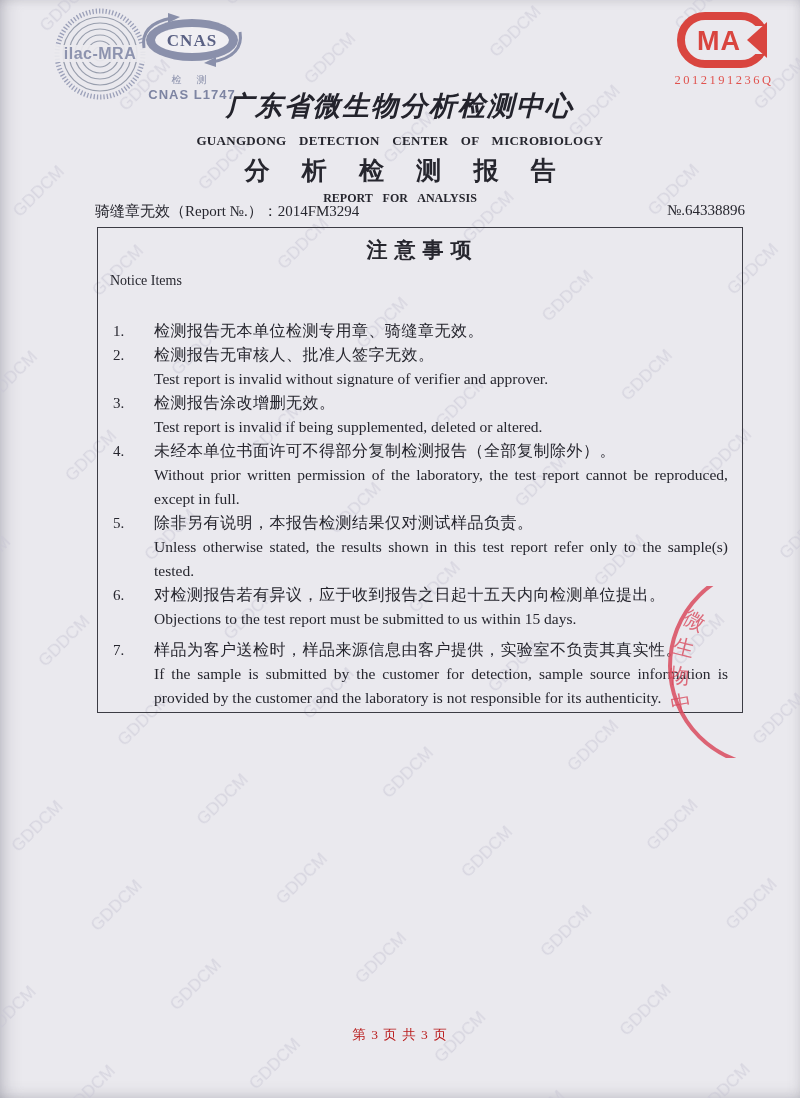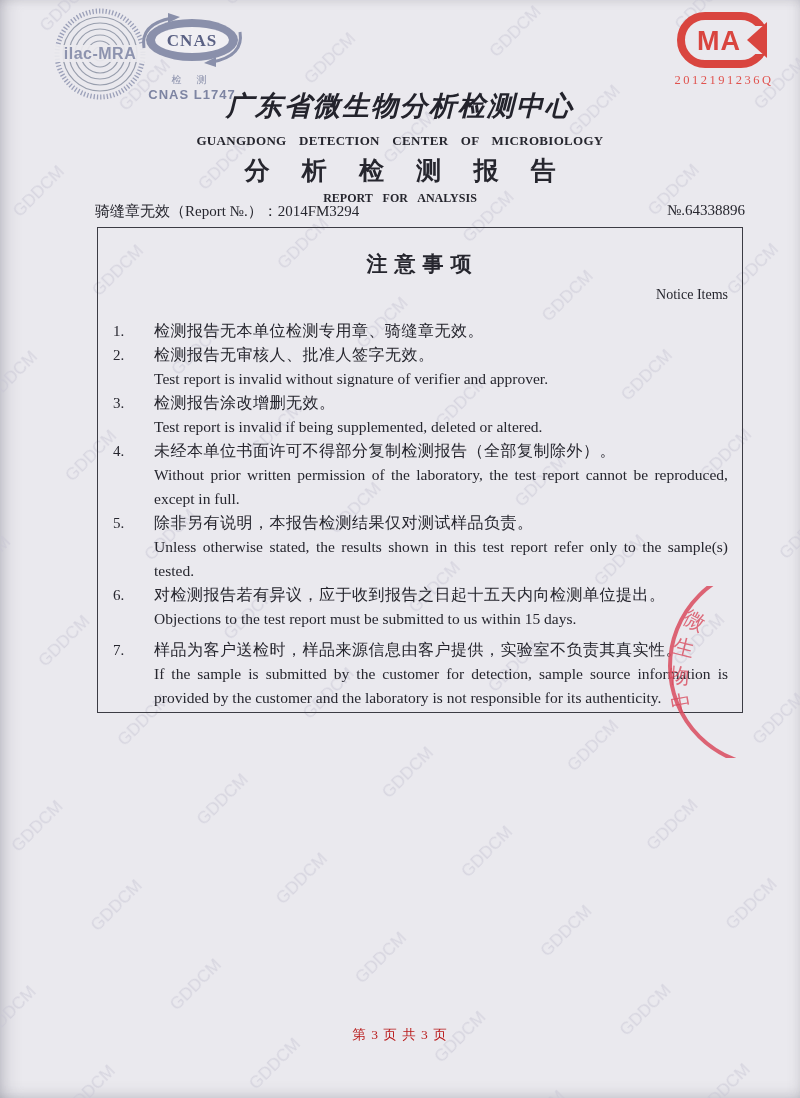"注意事项" .notice-title-cn { margin-top: 16px -> 2px }
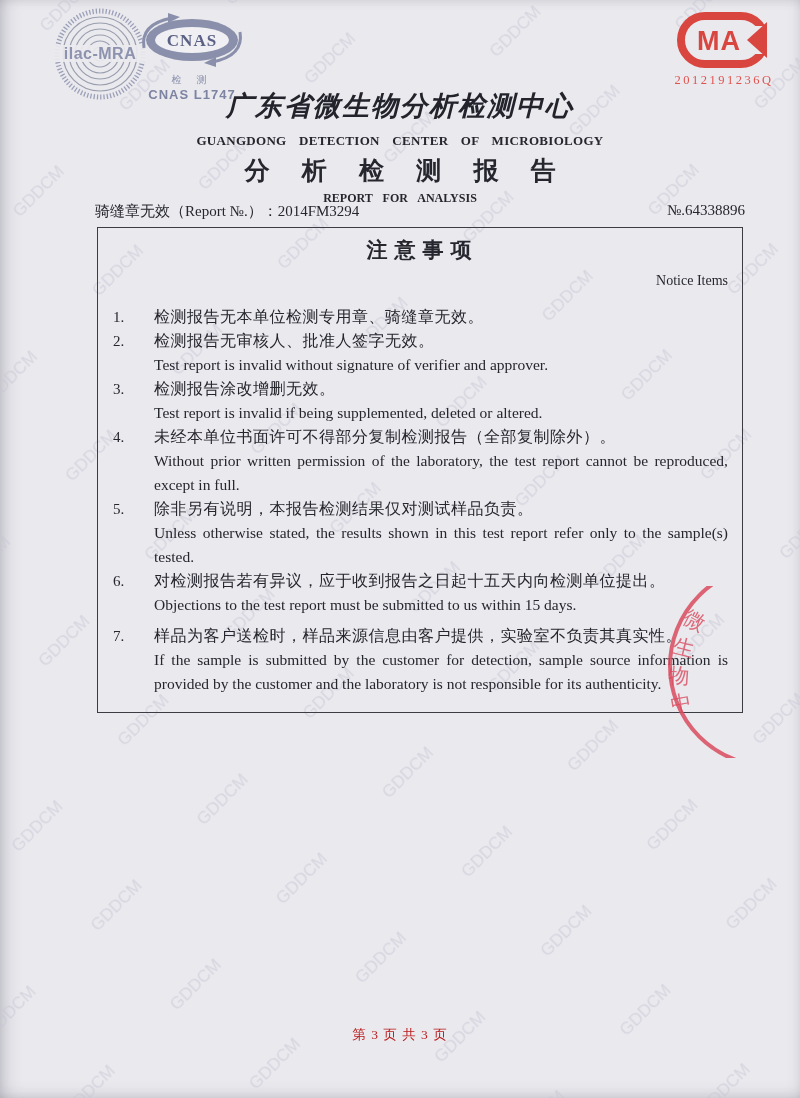"Notice Items" .notice-title-en { margin-bottom: 16px -> 30px; text-align: right -> left }
